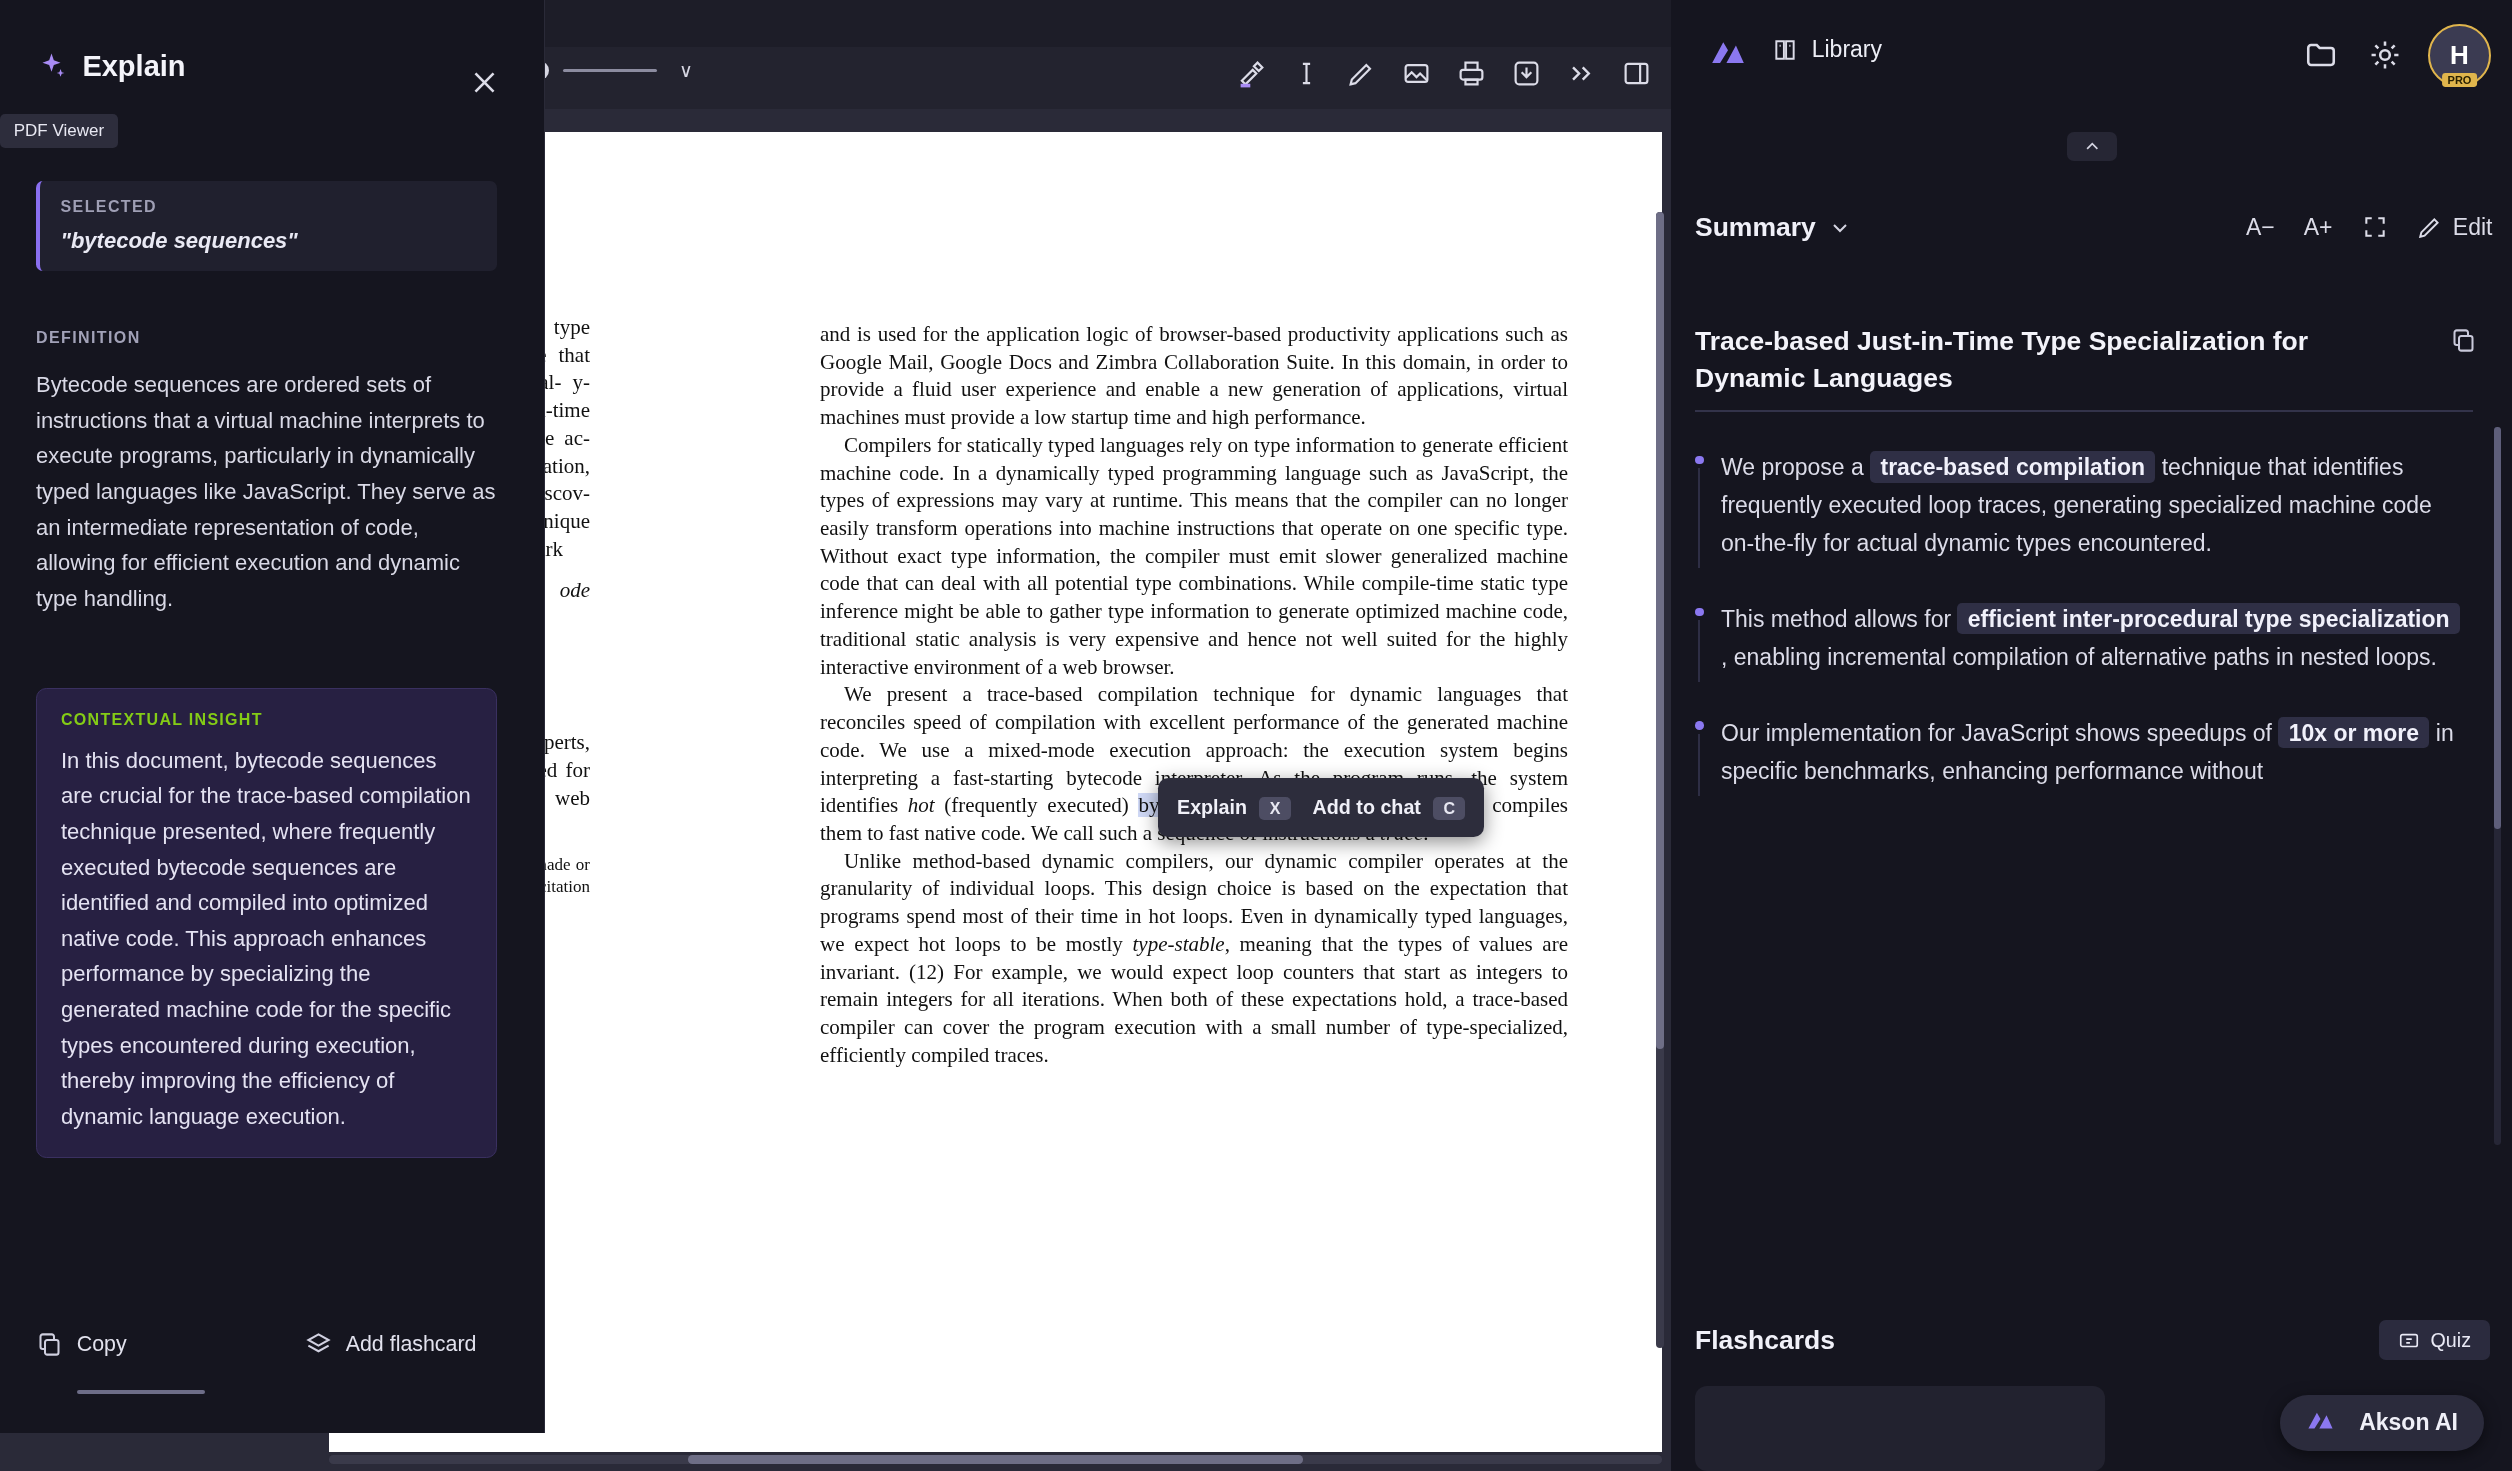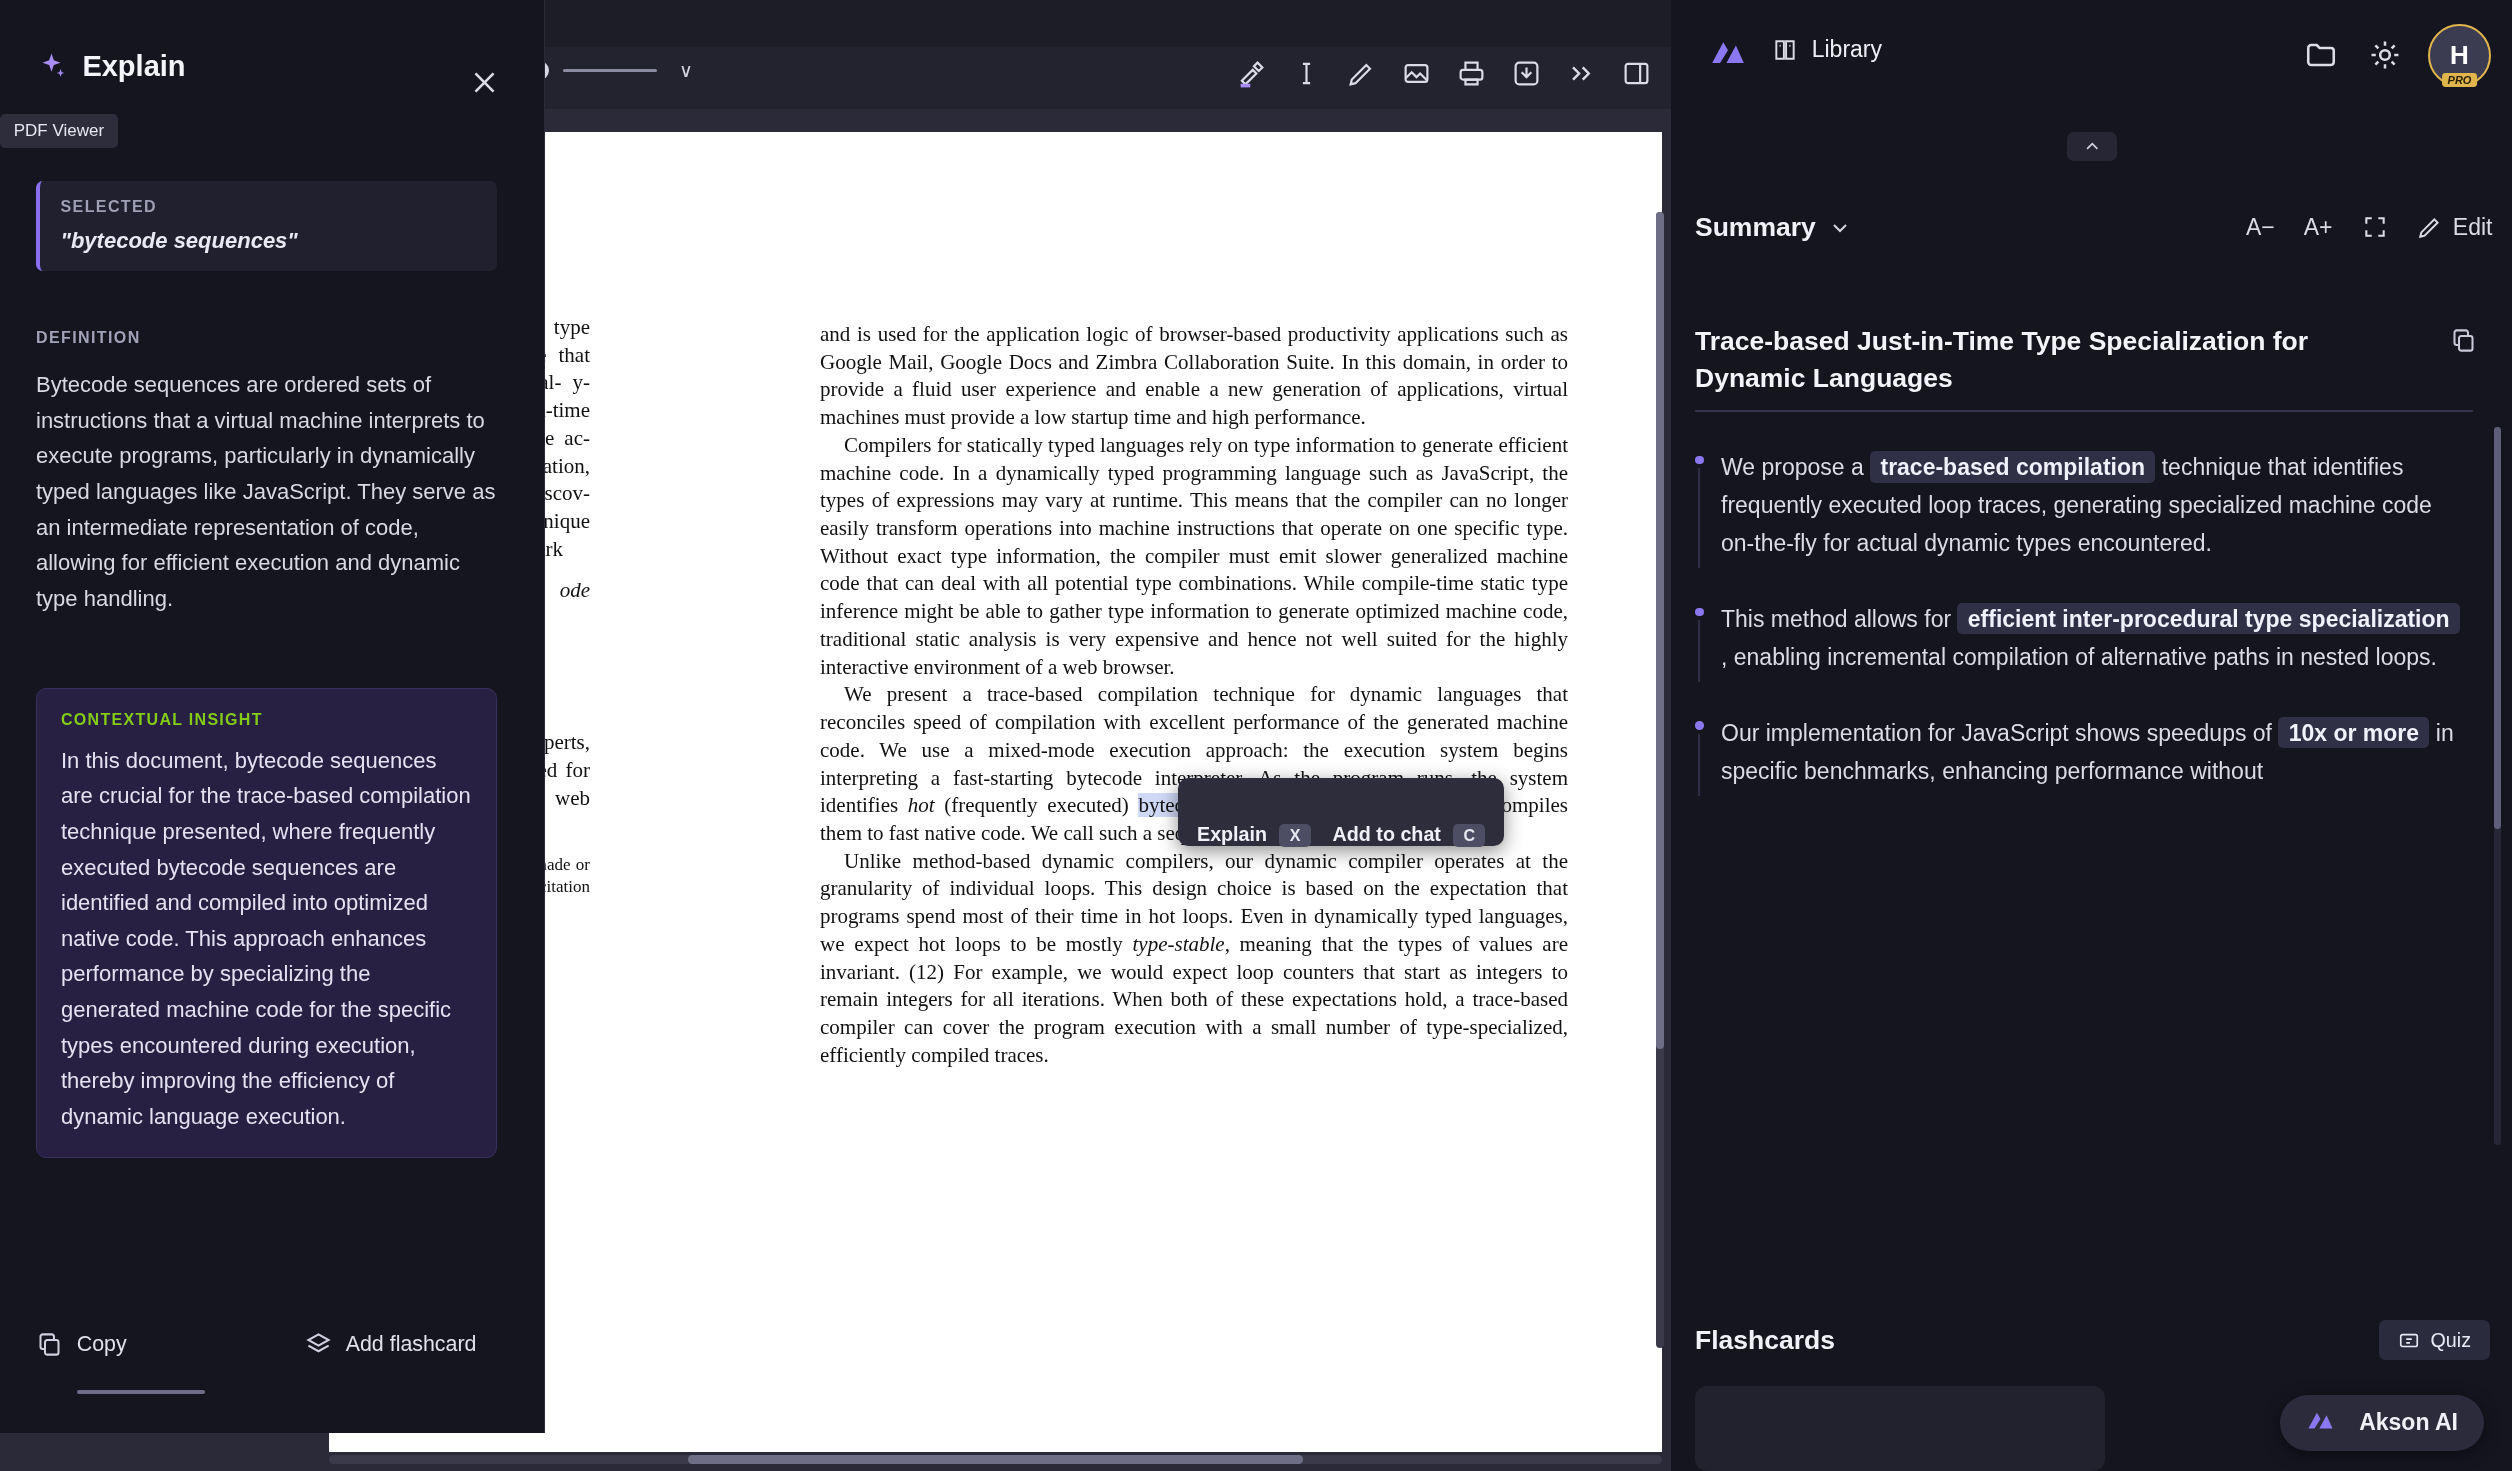"PRO" .pro-badge { font-style: italic -> none }
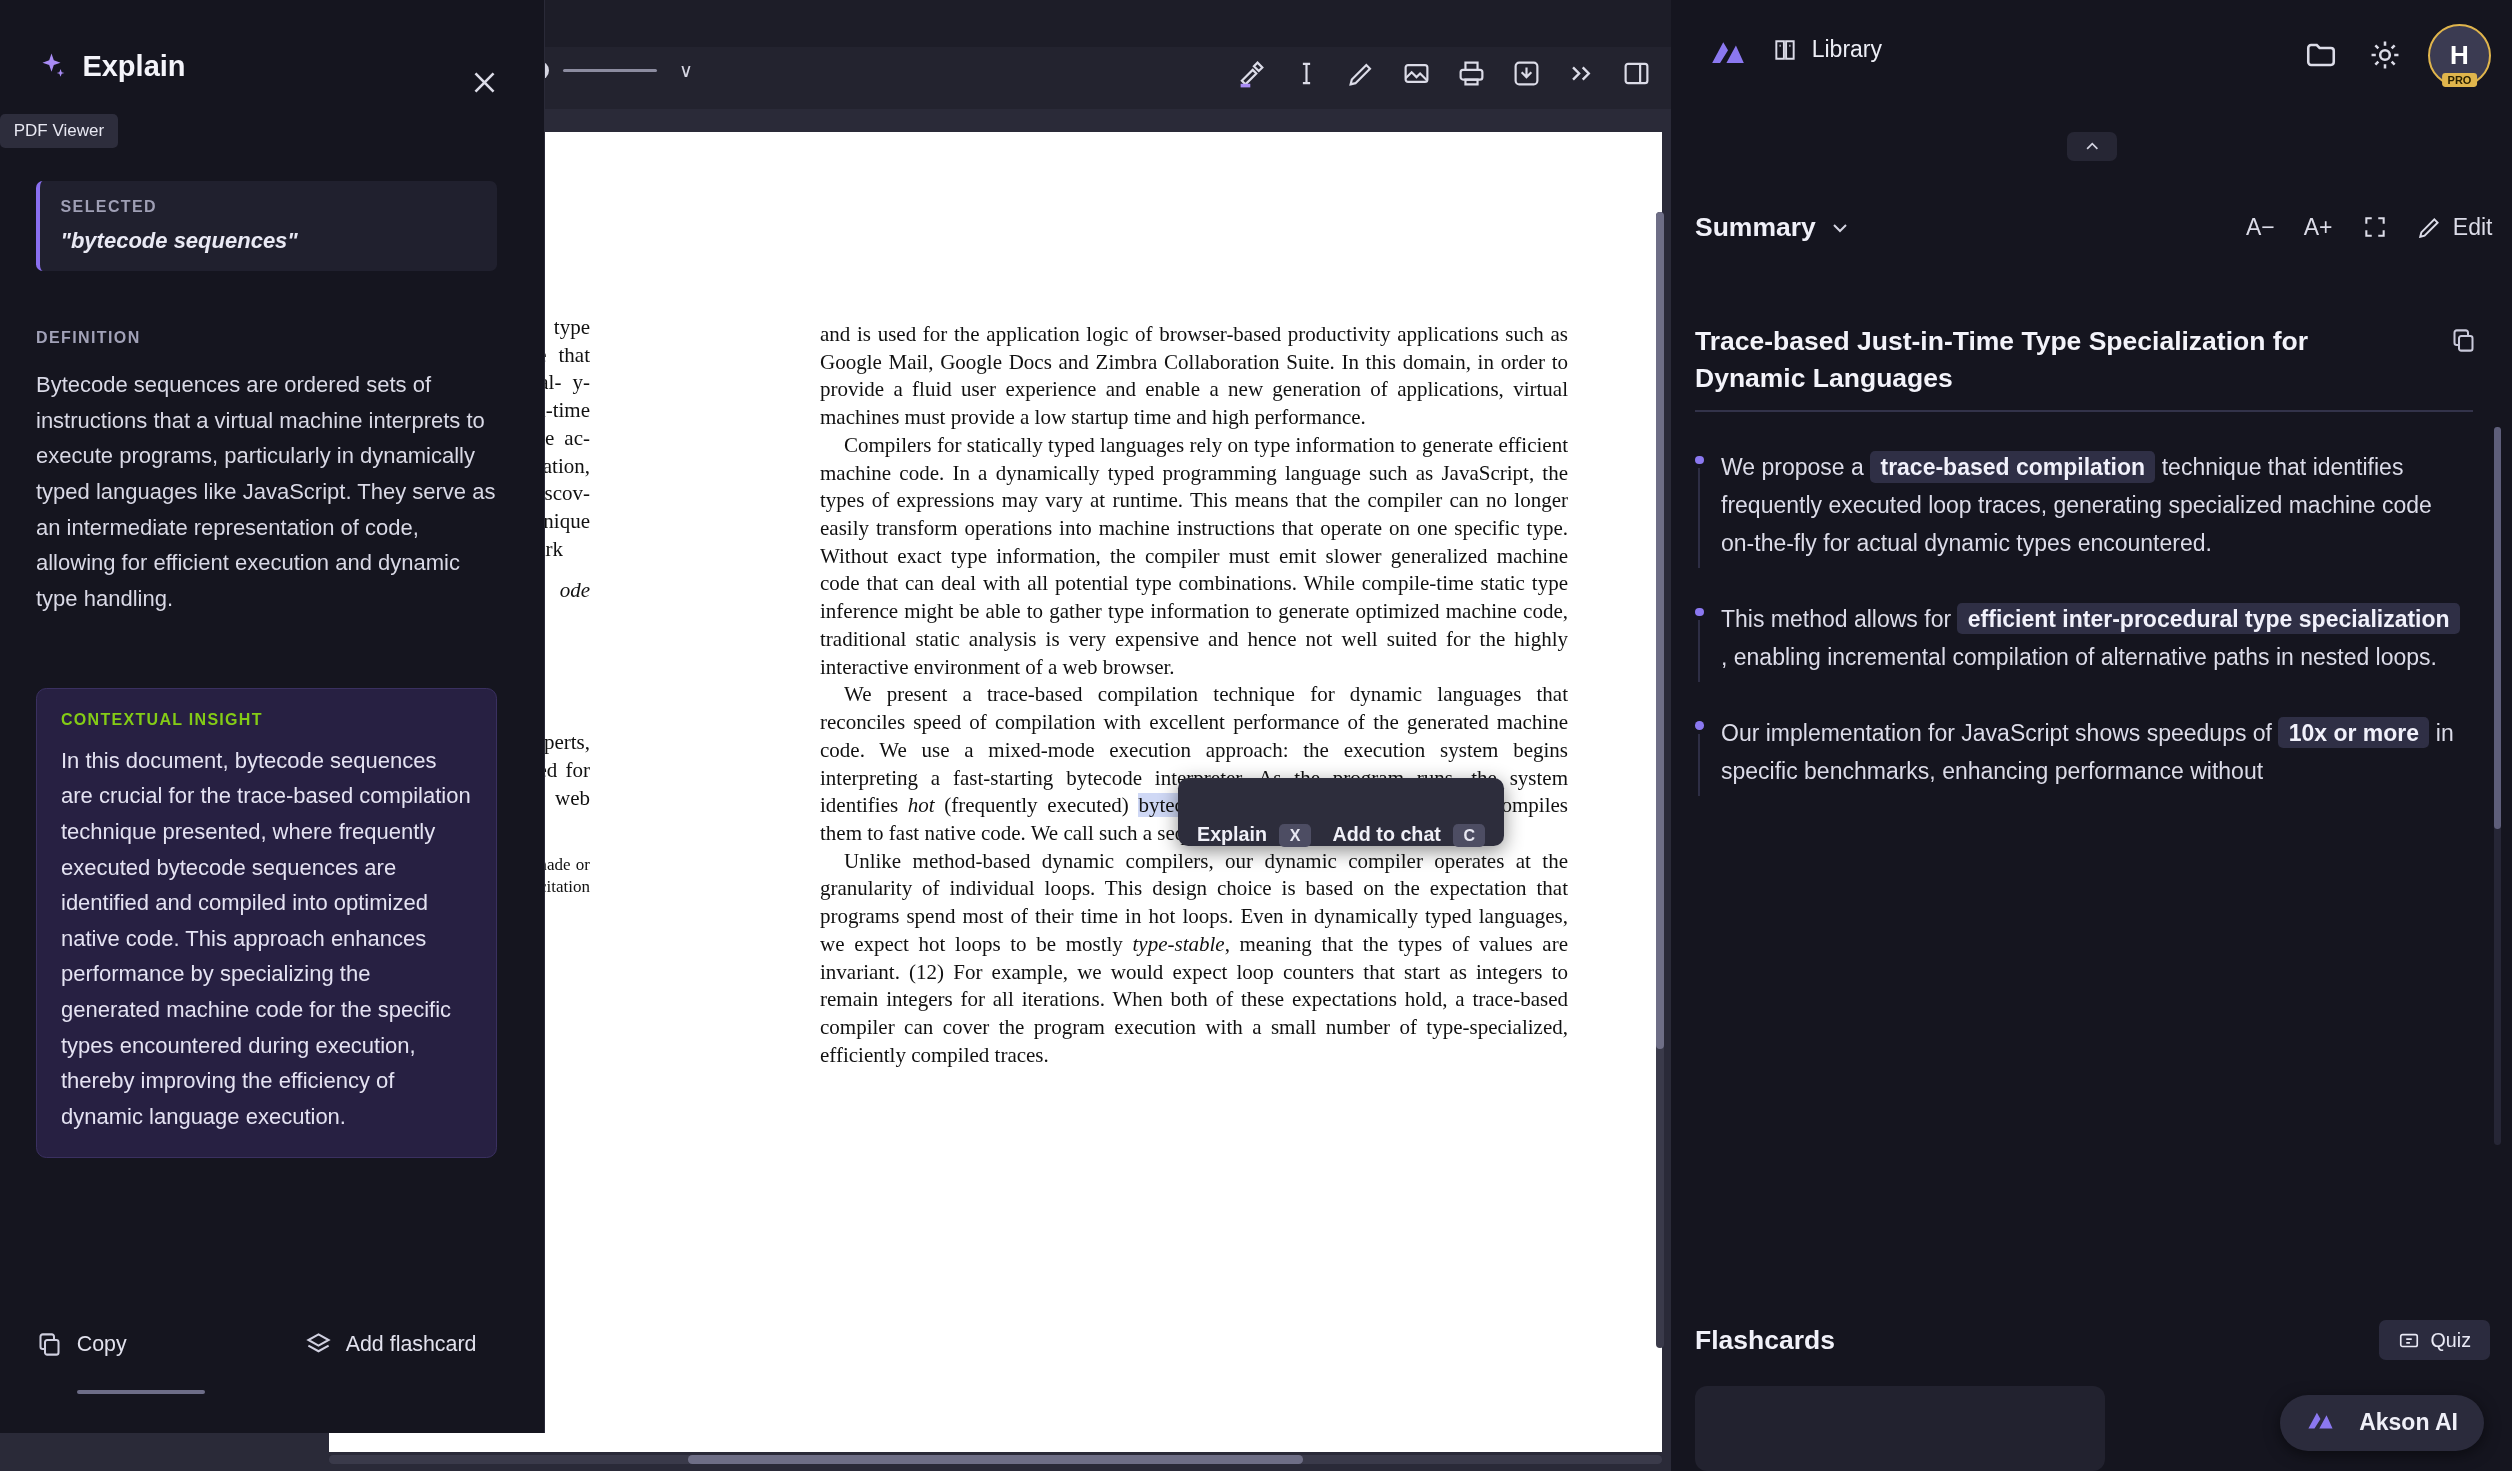"Explain X" .float-actions { align-items: flex-end -> center; height: 68px -> 59px; margin-left: 20px -> none }
